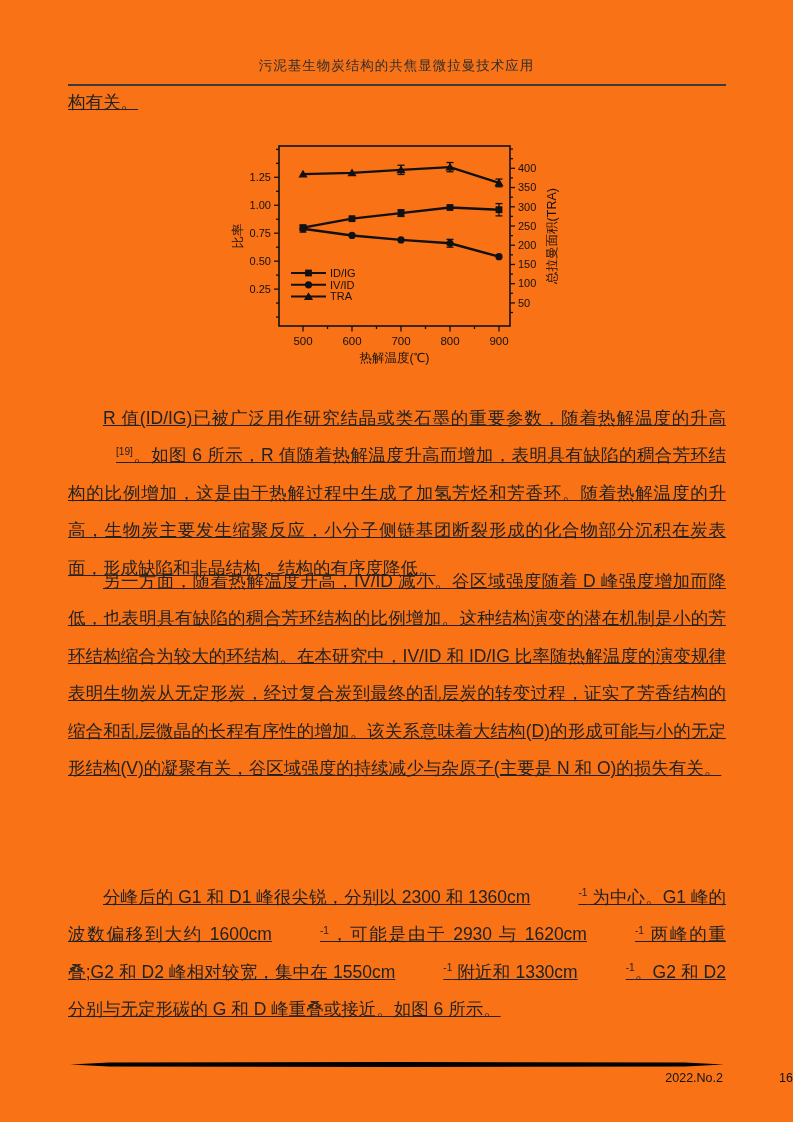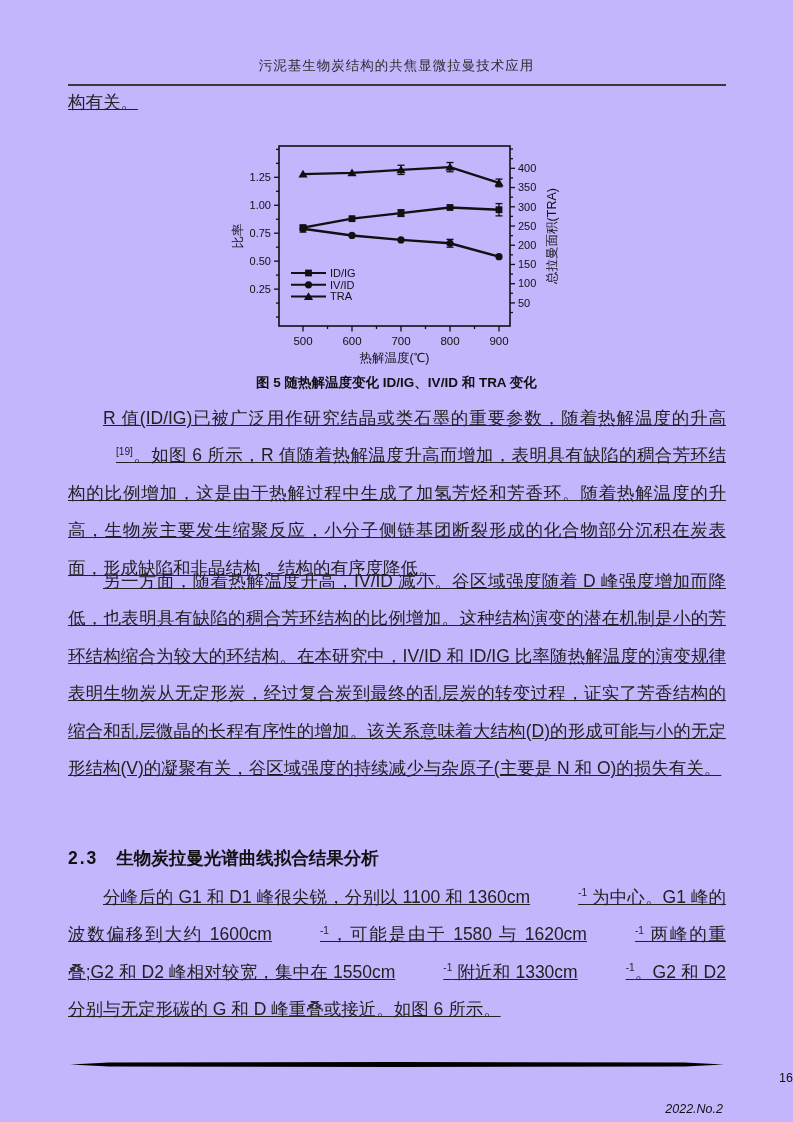"污泥基生物炭结构的共焦显微拉曼技术应用" .page { background: #c4b5fd -> #f97316 }
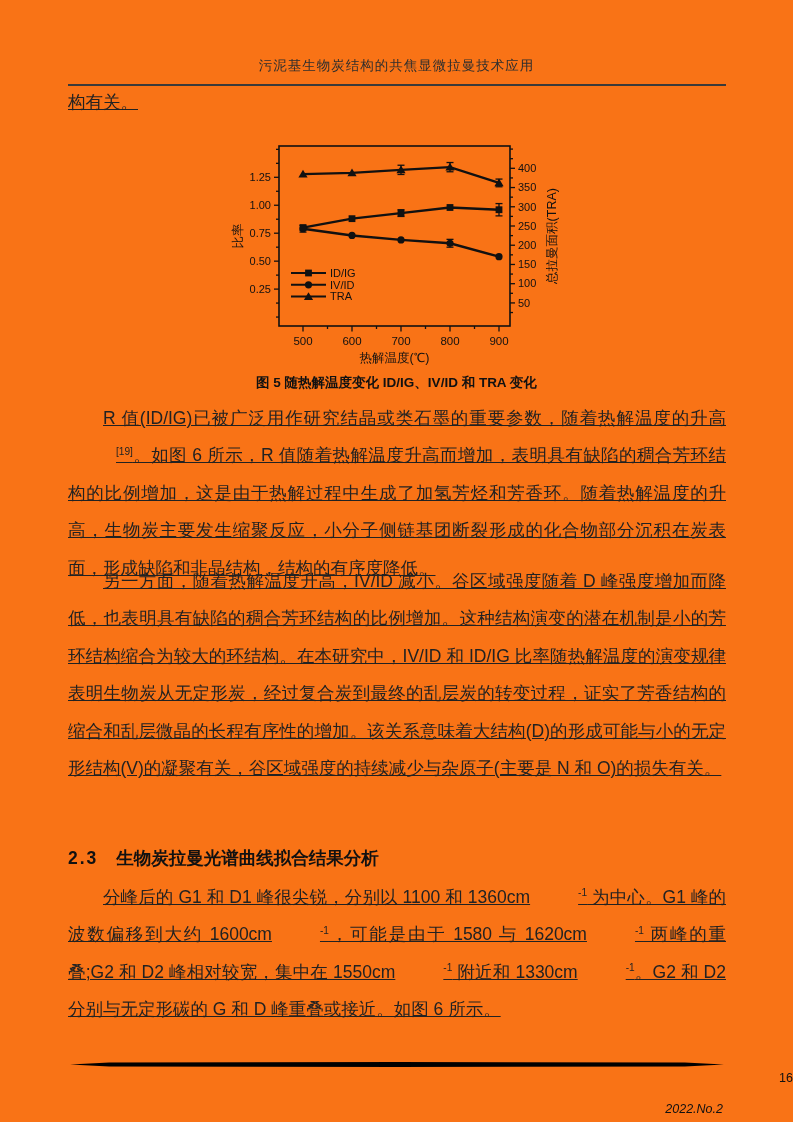"图 5 随热解温度变化 ID/IG、IV/ID 和" div.caption { html: <div>图 5 随热解温度变化 ID/IG、IV/ID 和 TRA 变化</div> -> none }
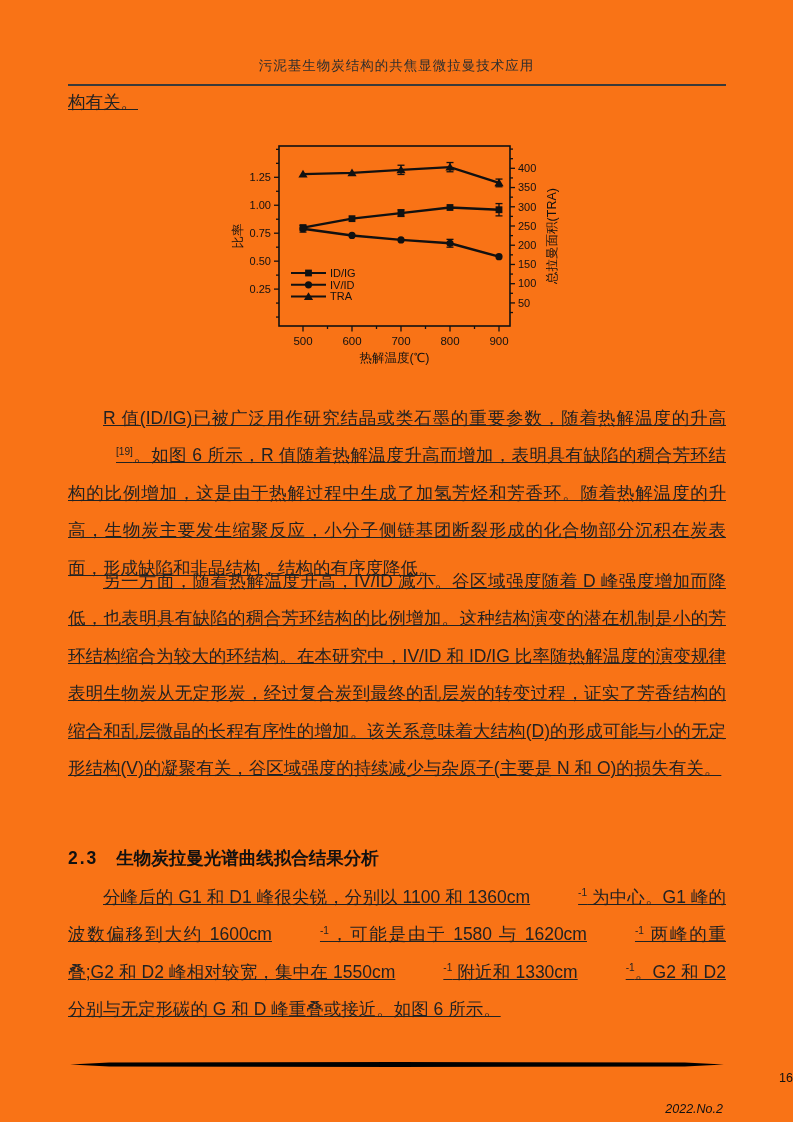"2.3 生物炭拉曼光谱曲线拟合结果分析" div.section-heading { html: <div> <span>2.3</span><span>生物炭拉曼光谱曲线拟合结果分析</span> </div> -> none }
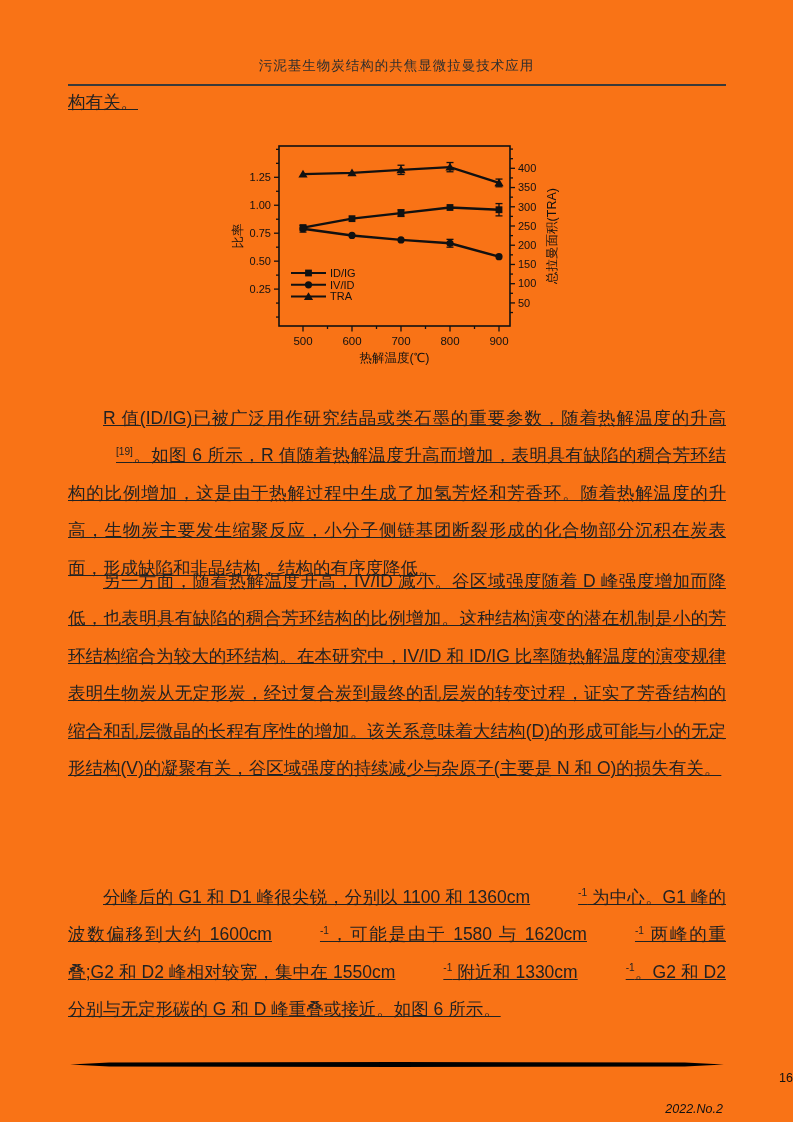"分峰后的 G1 和 D1 峰很尖锐，分别以" span { text: 1100 -> 2300 }
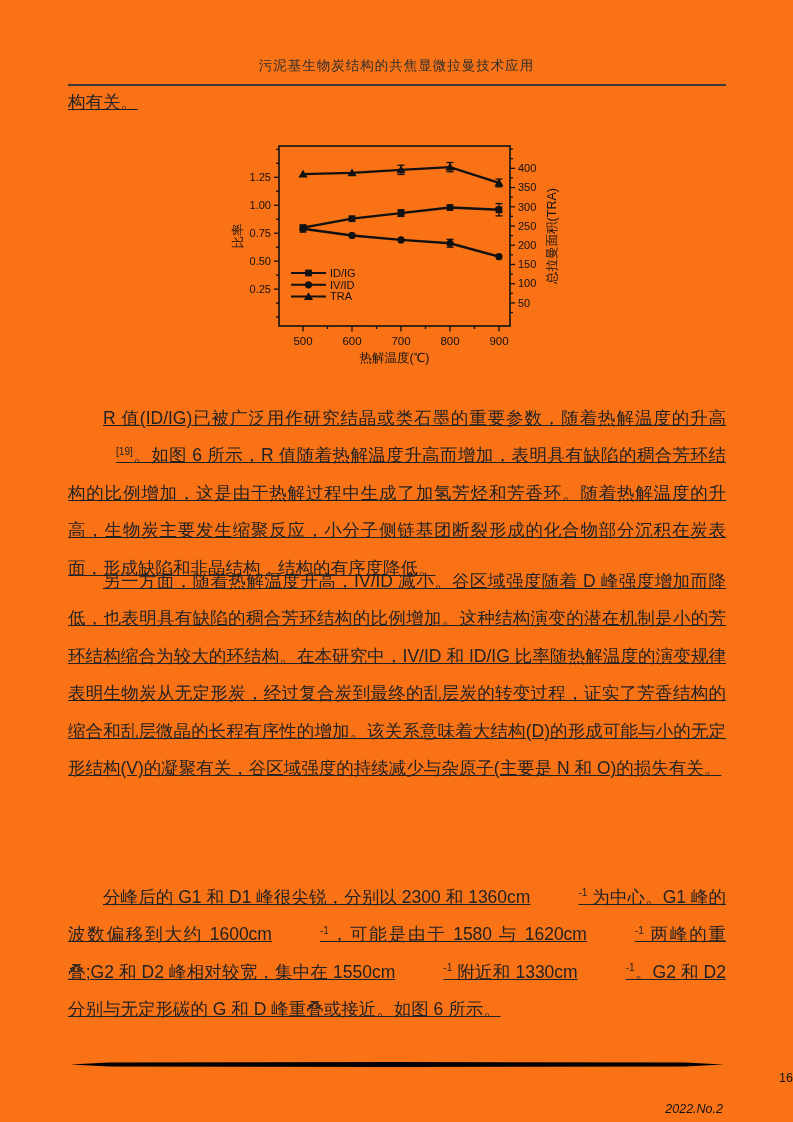"，可能是由于 1580 与 1620cm" span { text: 1580 -> 2930 }
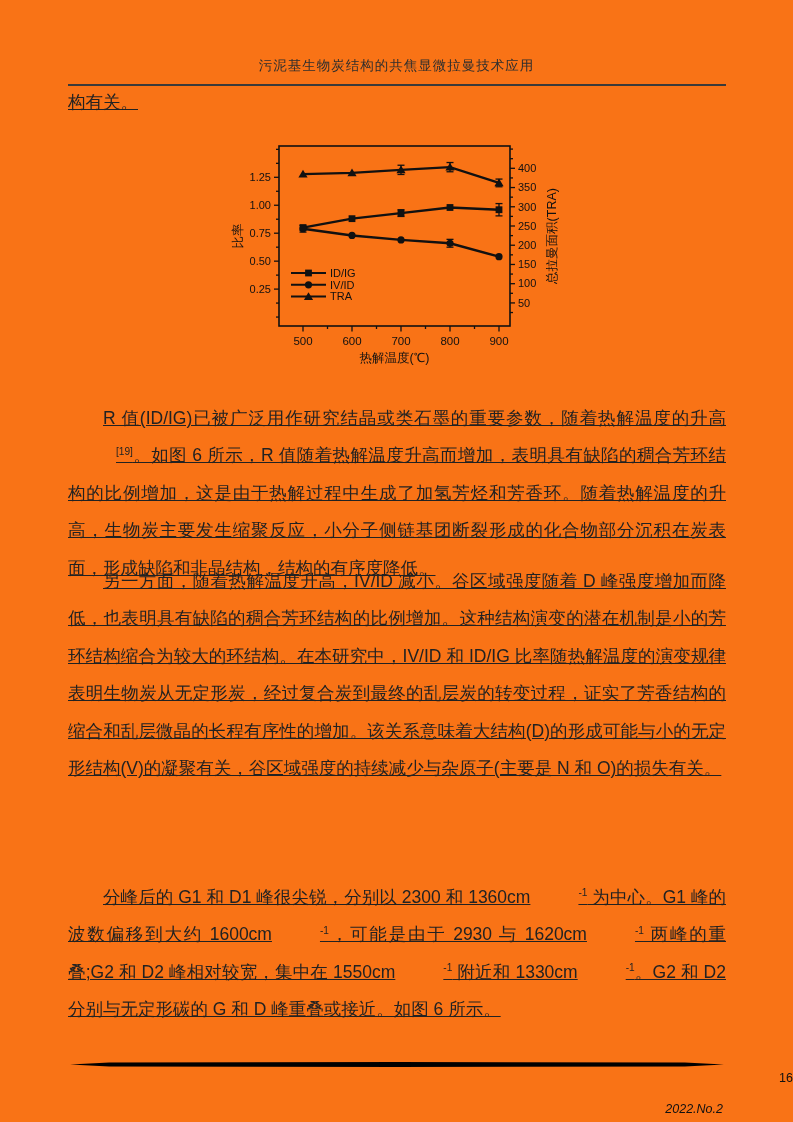"2022.No.2" .footer-issue { font-style: italic -> none; top: 1102px -> 1071px }
